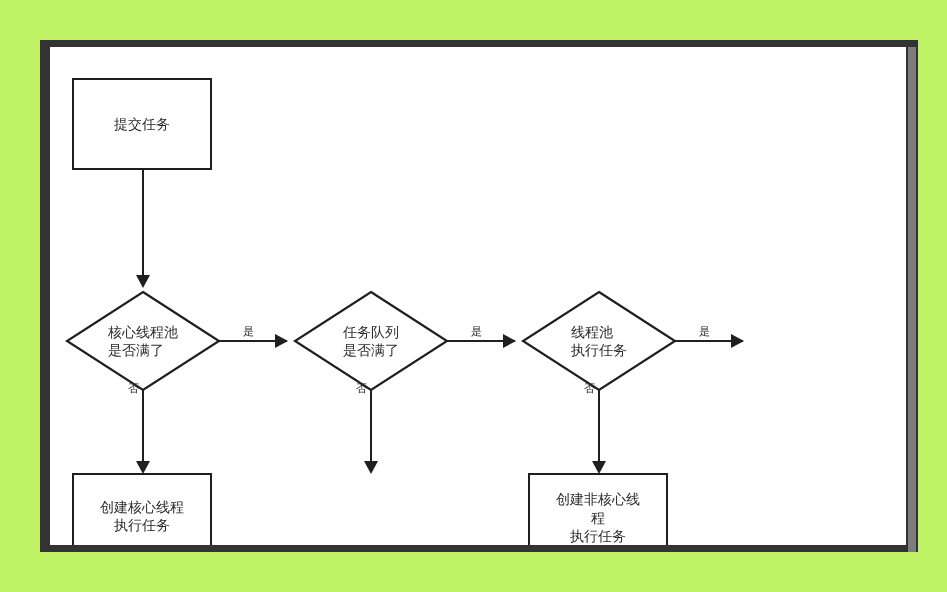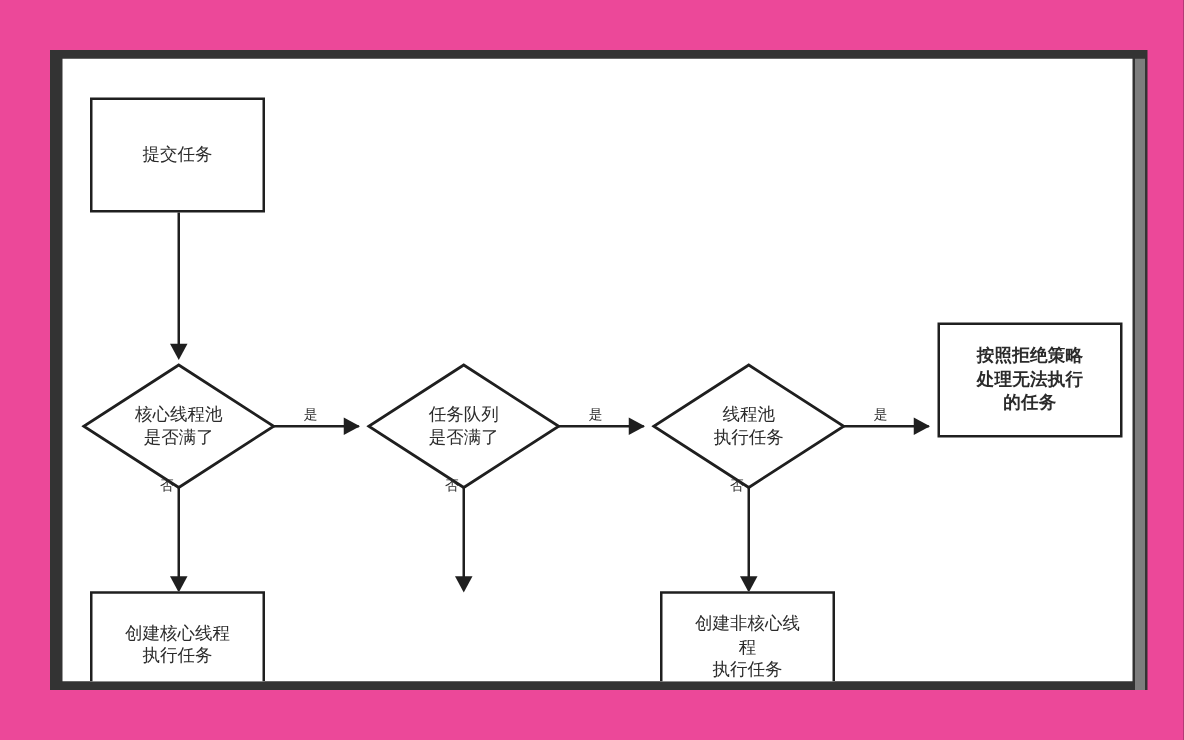"提交任务" #screen { background: #ec4899 -> #bef264 }
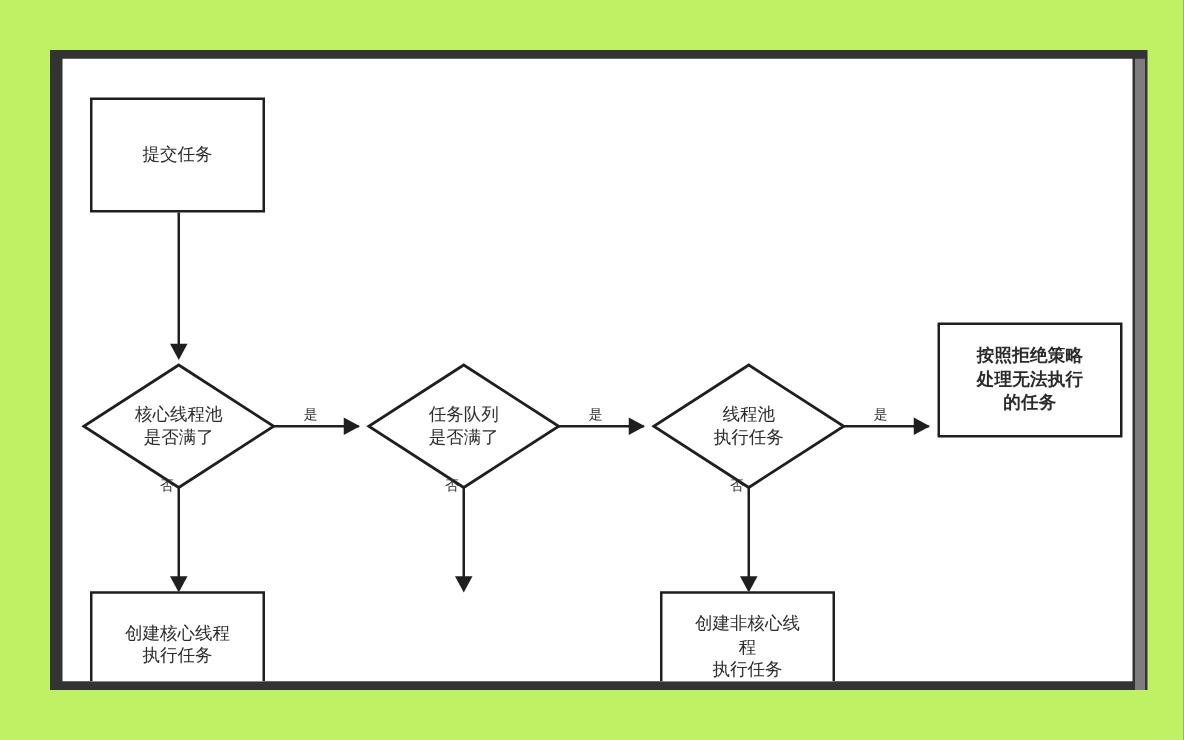"按照拒绝策略" div.node { html: <div>按照拒绝策略 处理无法执行 的任务</div> -> none }
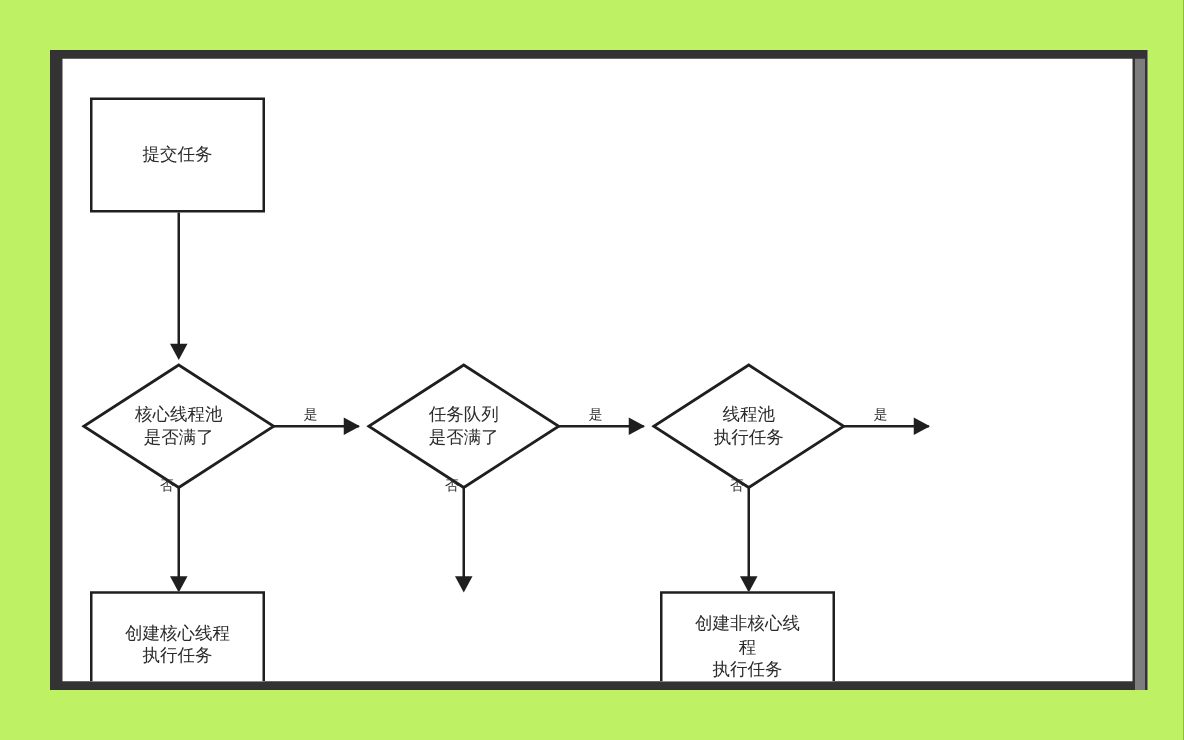"核心线程池" .diamond .dlabel { text-align: center -> none }
